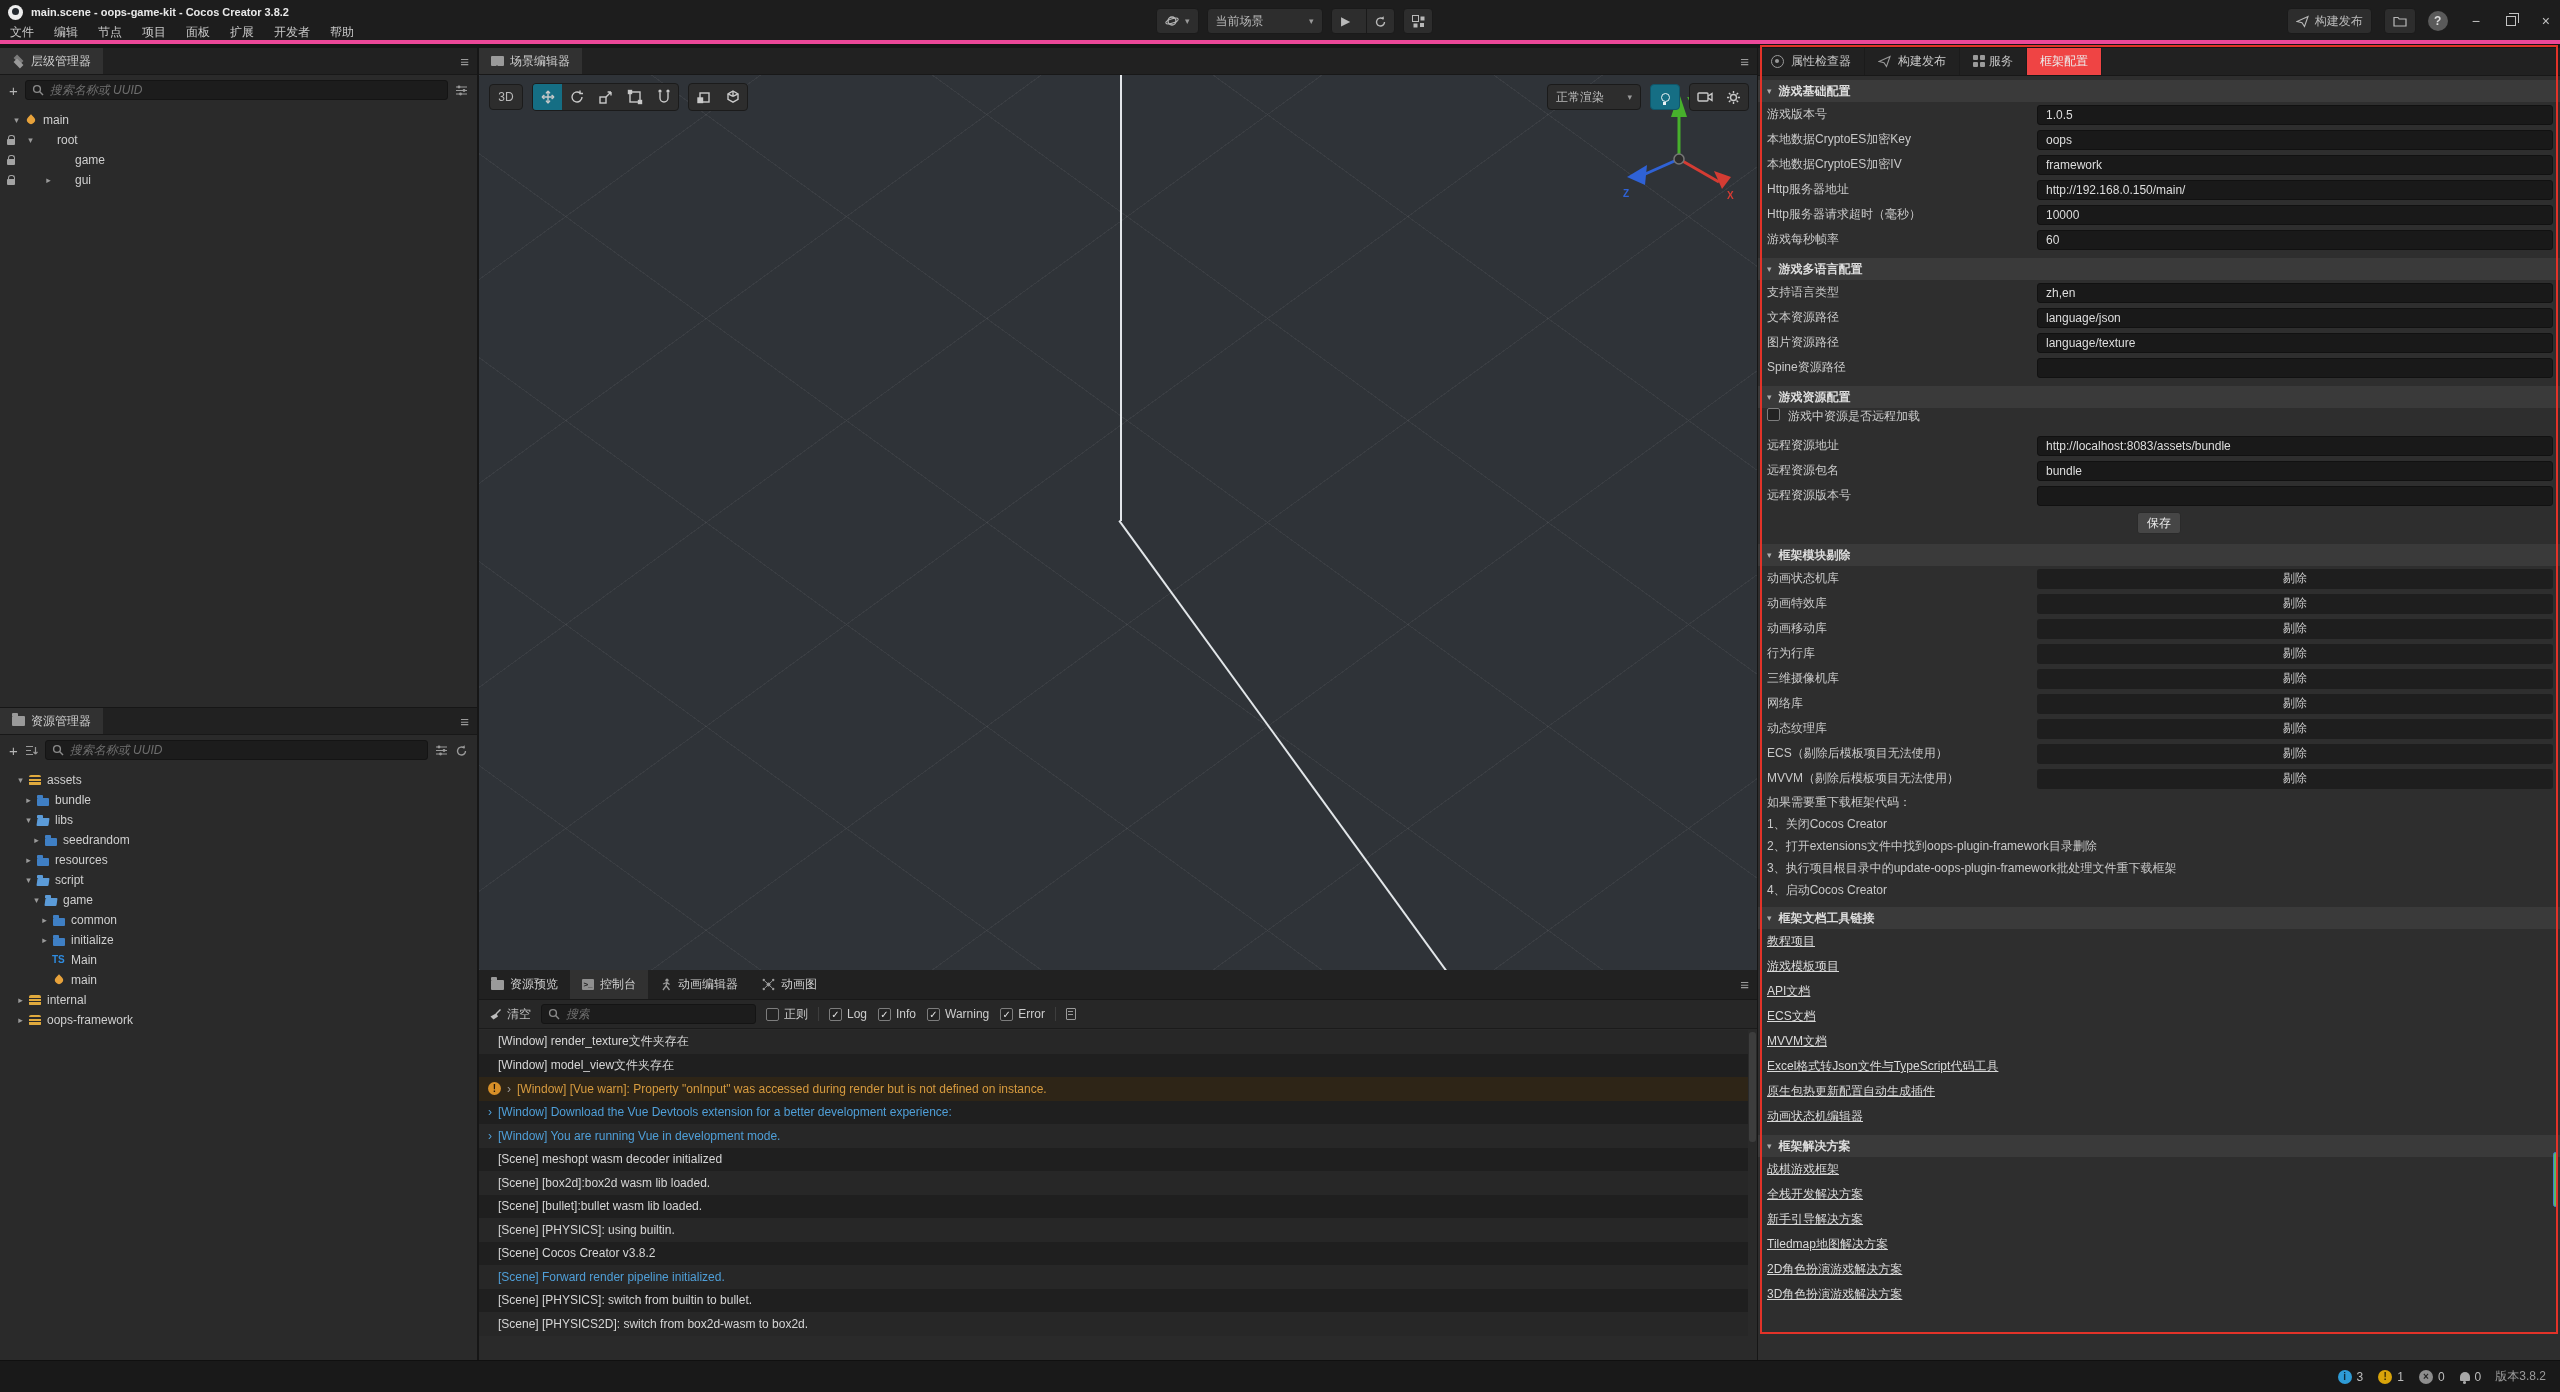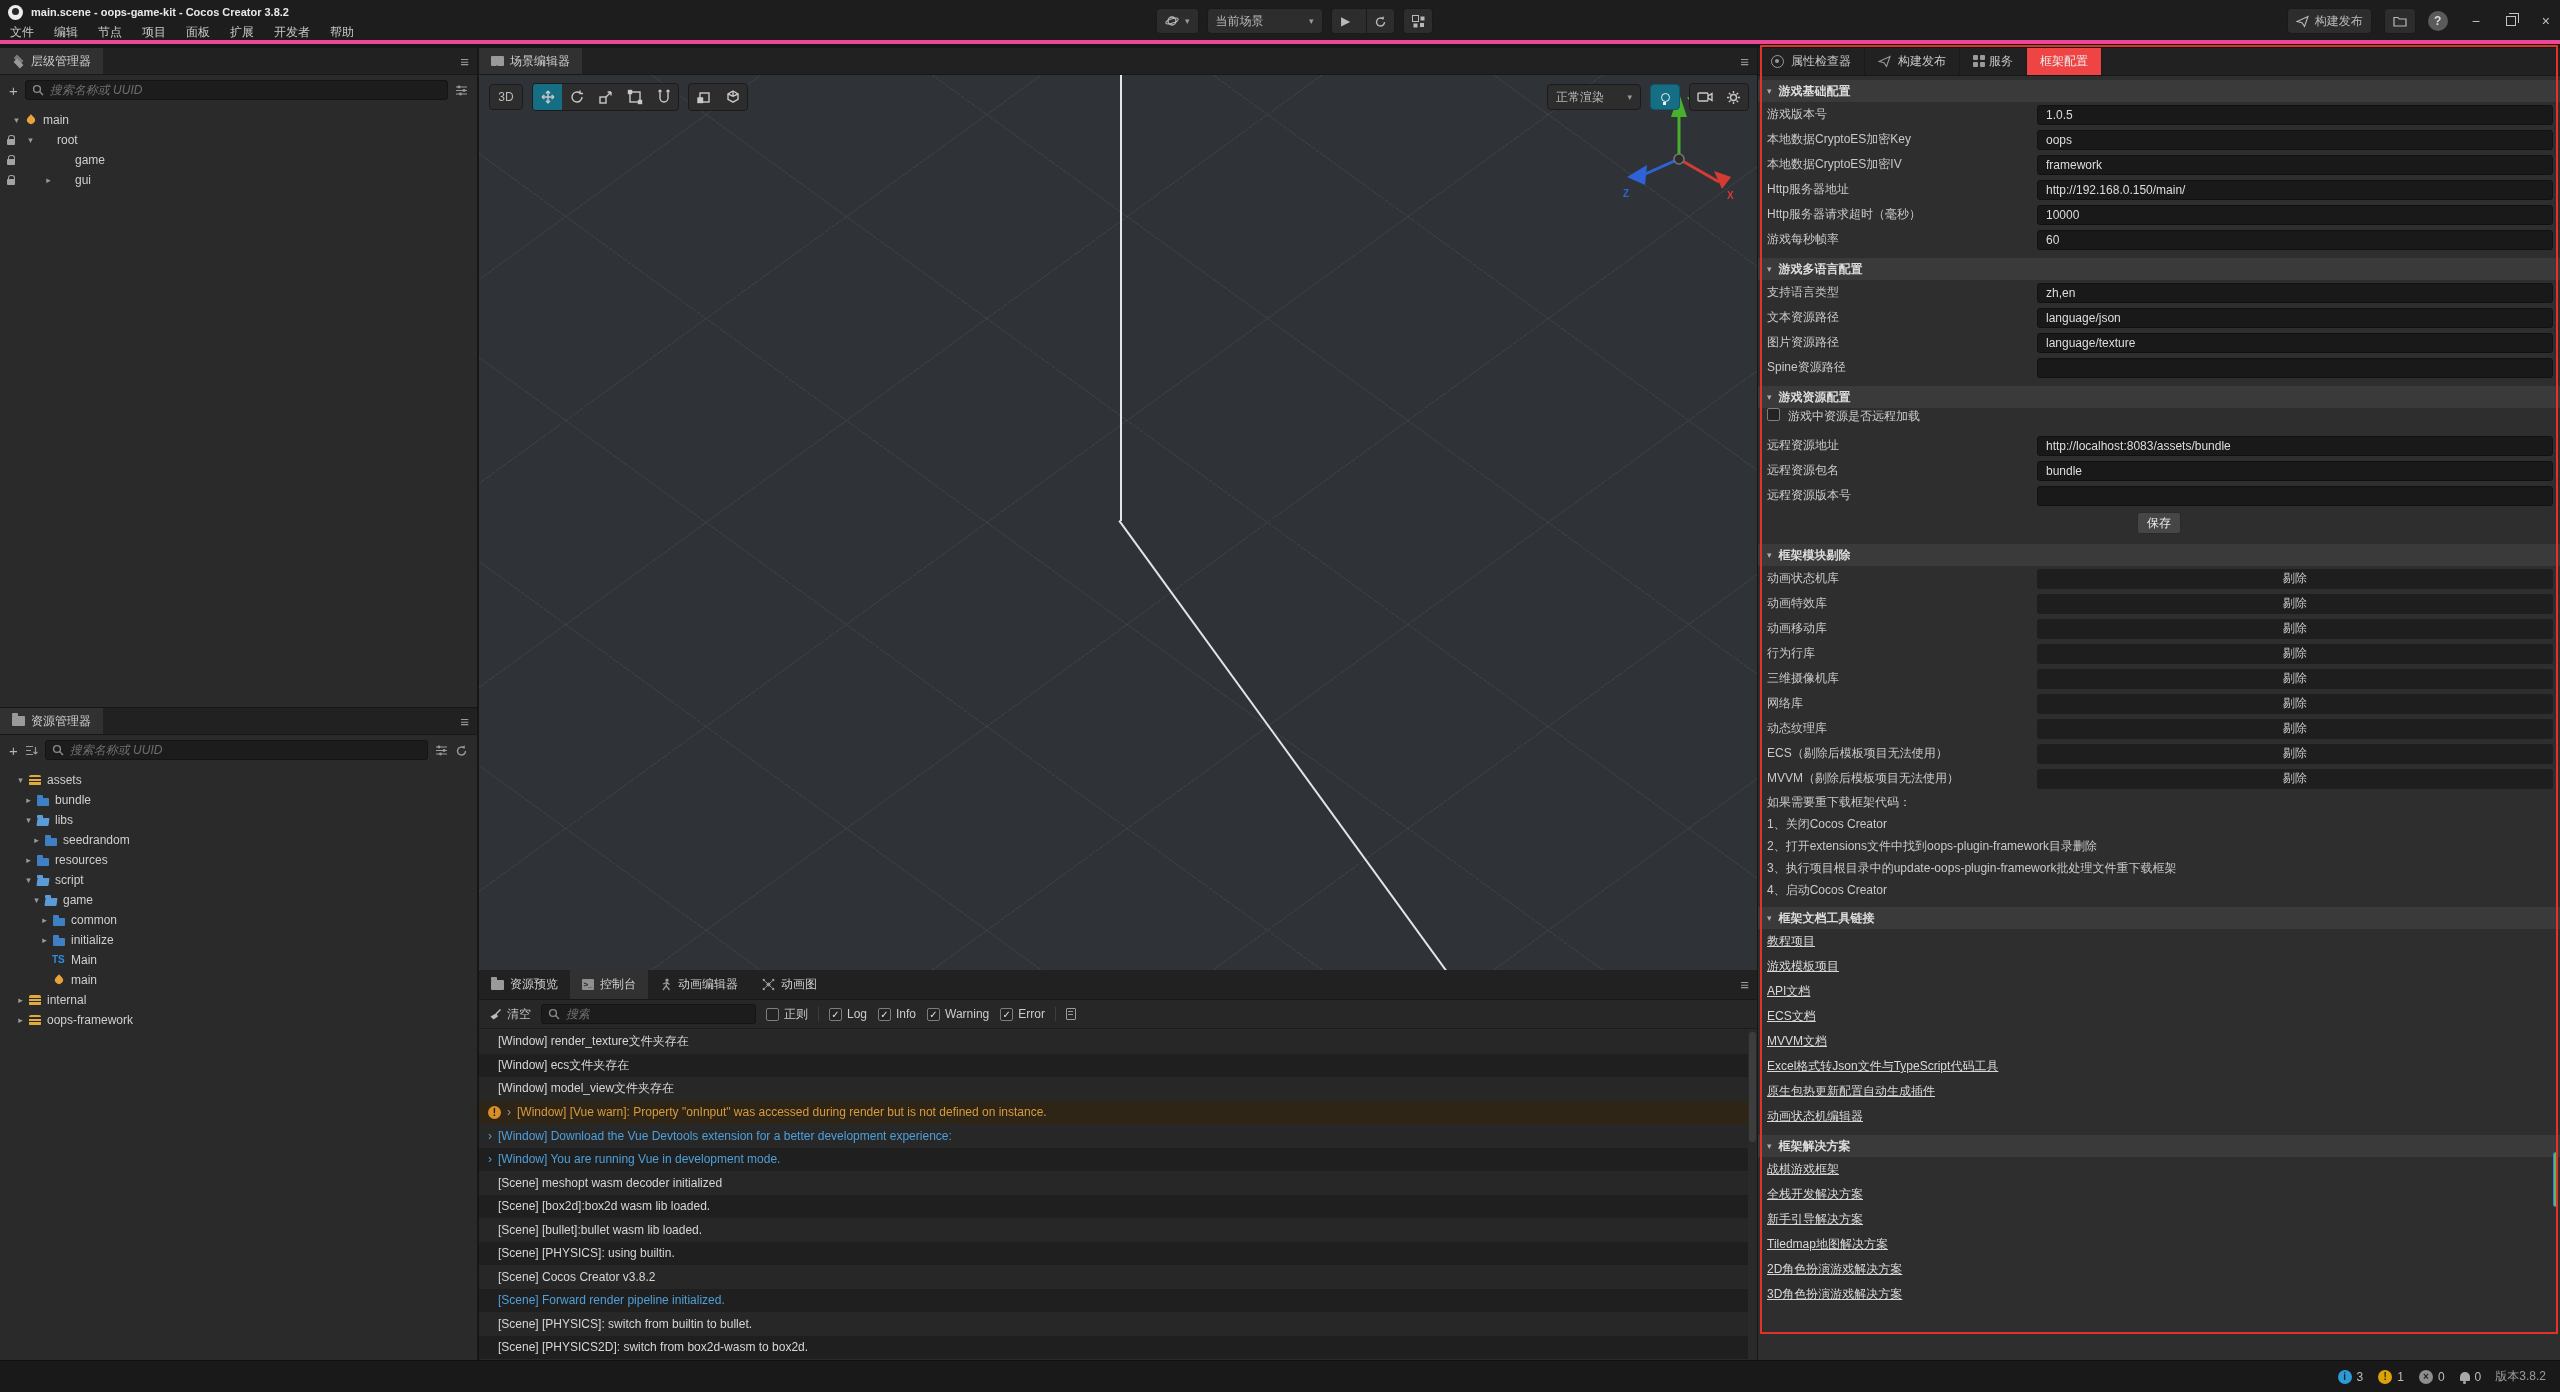"[Window] ecs文件夹存在" div.lrow { html: <div> <span>›</span> <span>[Window] ecs文件夹存在</span> </div> -> none }
